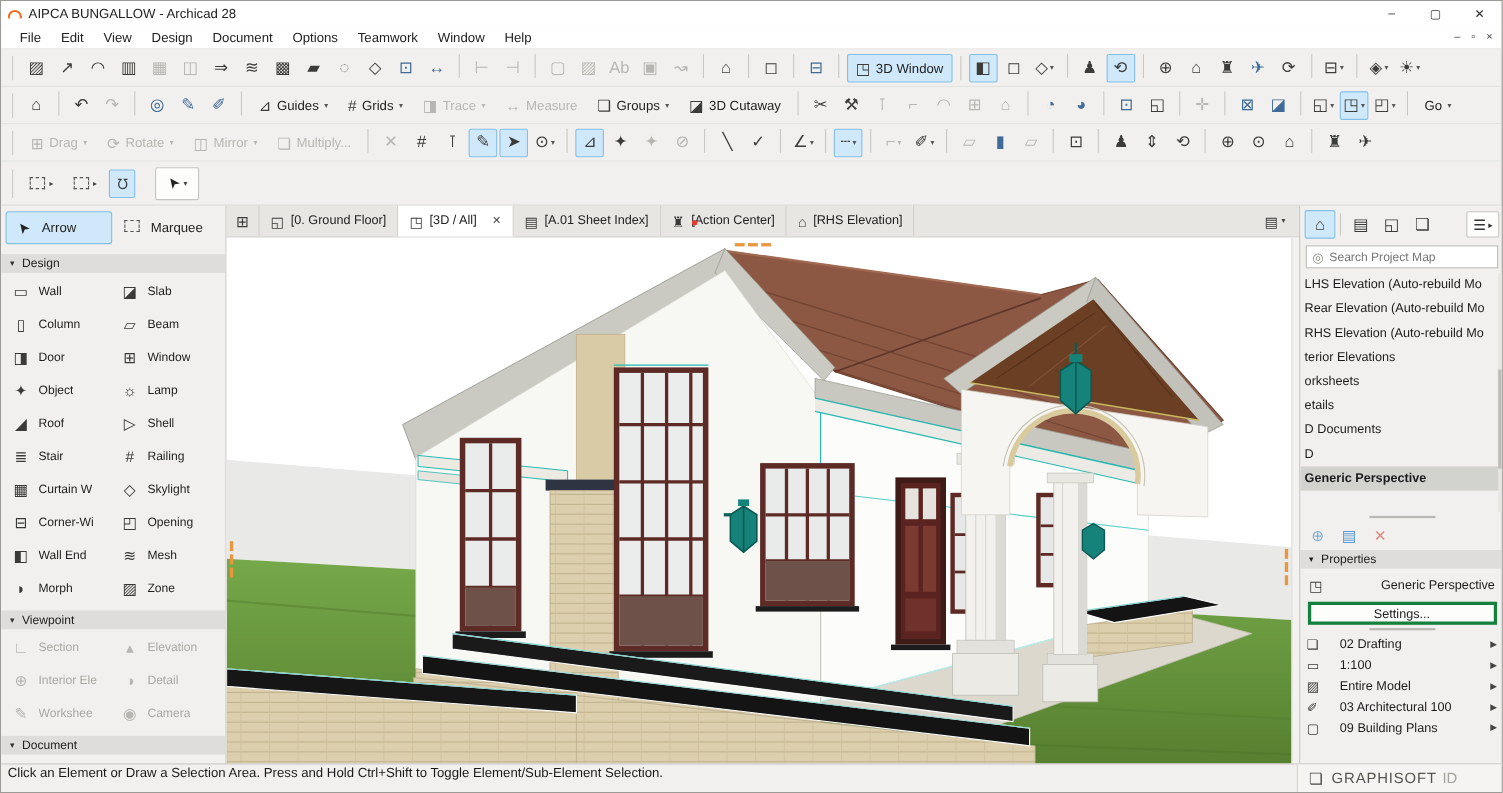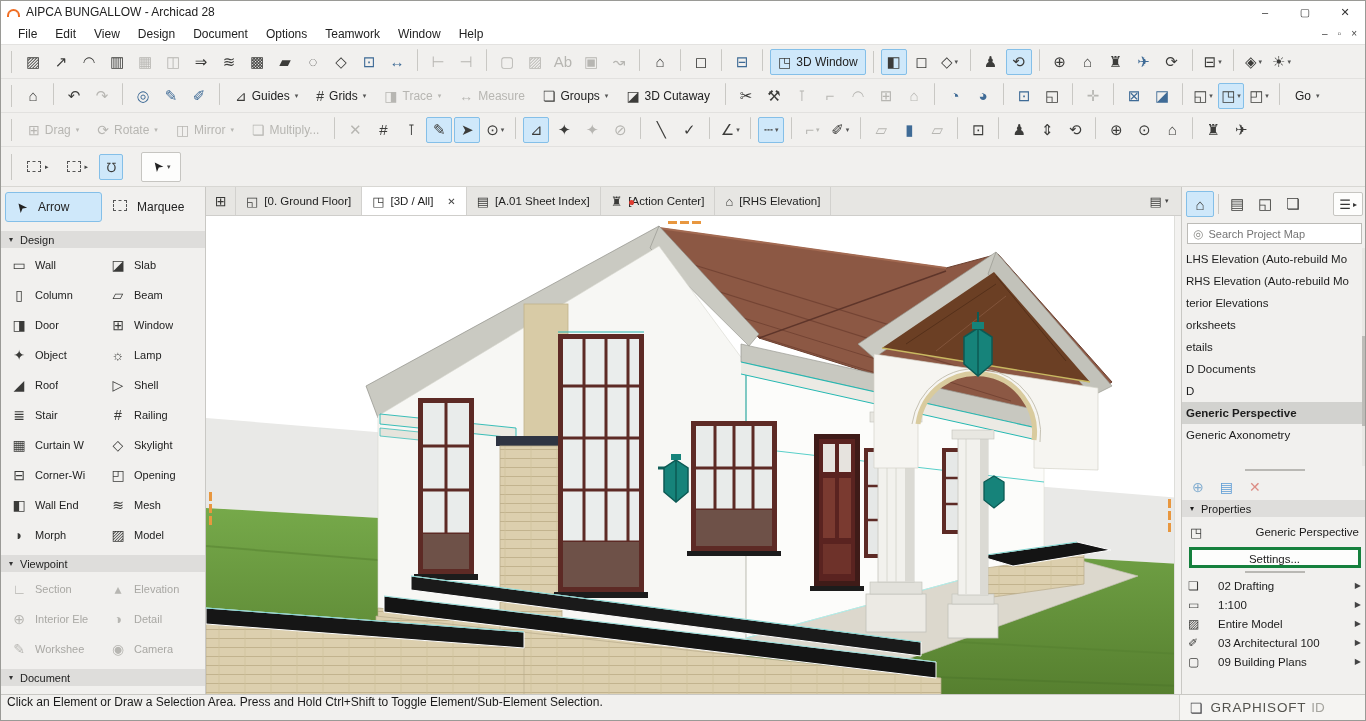"Rear Elevation (Auto-rebuild Mo" div.nav-item { html: none -> <div> <span>Rear Elevation (Auto-rebuild Mo</span> </div> }
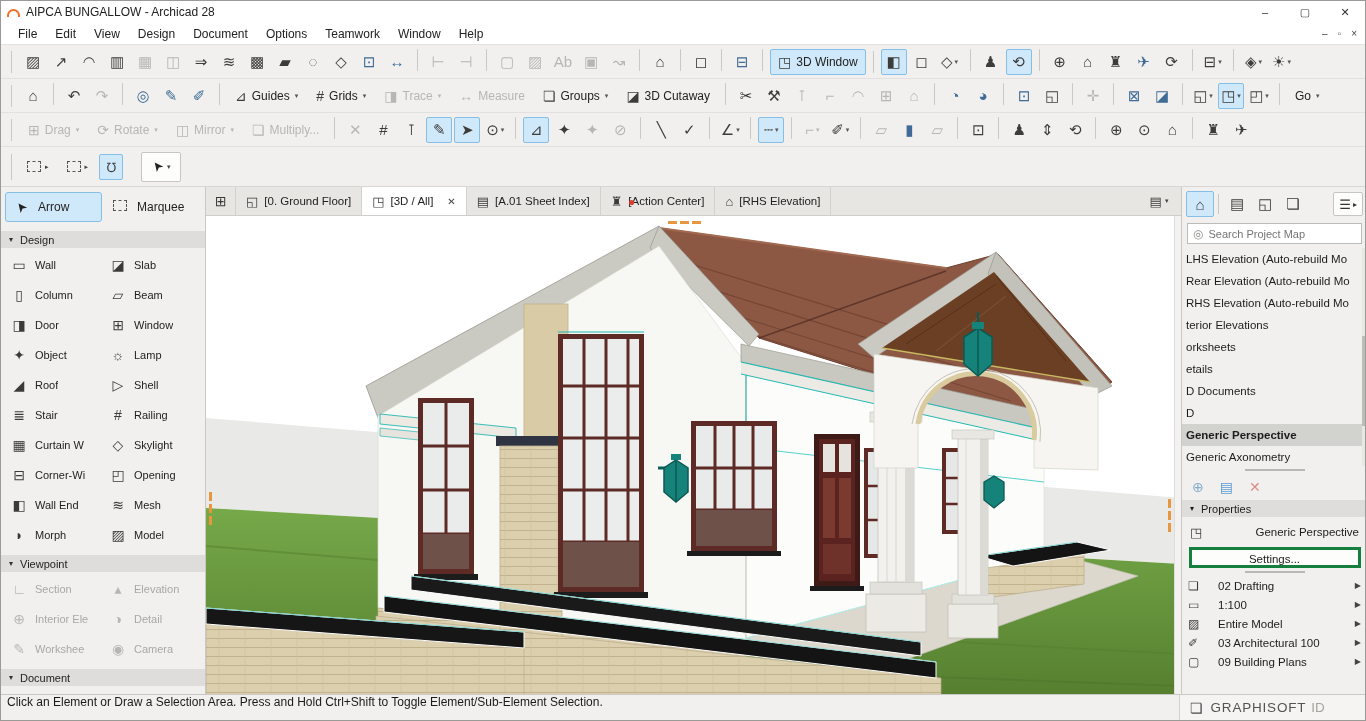"Generic Axonometry" div.nav-item { html: <div> <span>Generic Axonometry</span> </div> -> none }
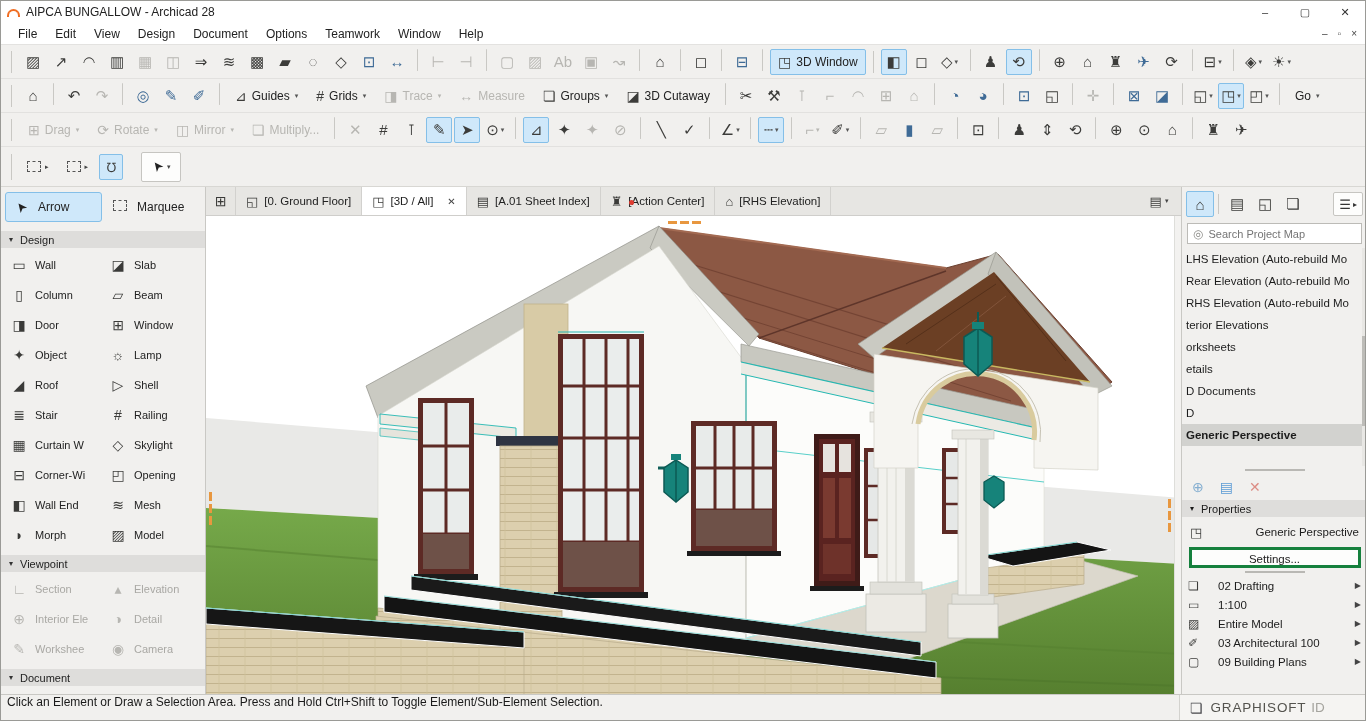"Model" span.tlabel { text: Model -> Zone }
